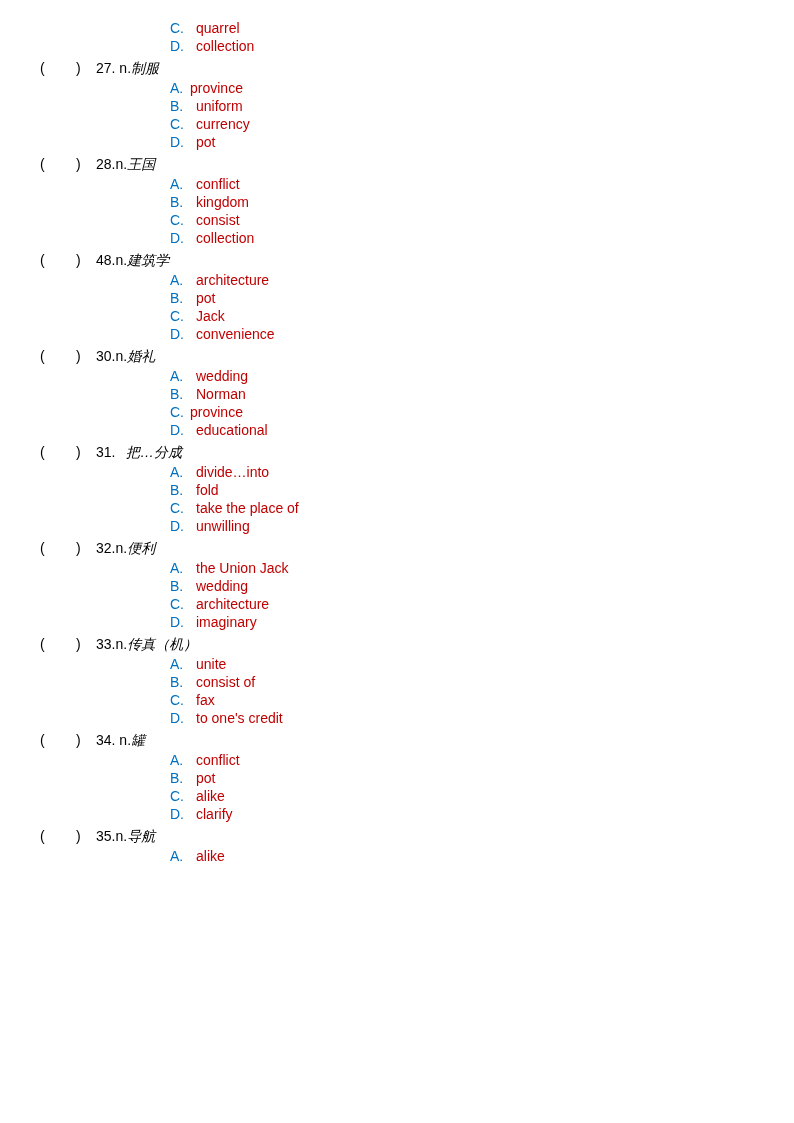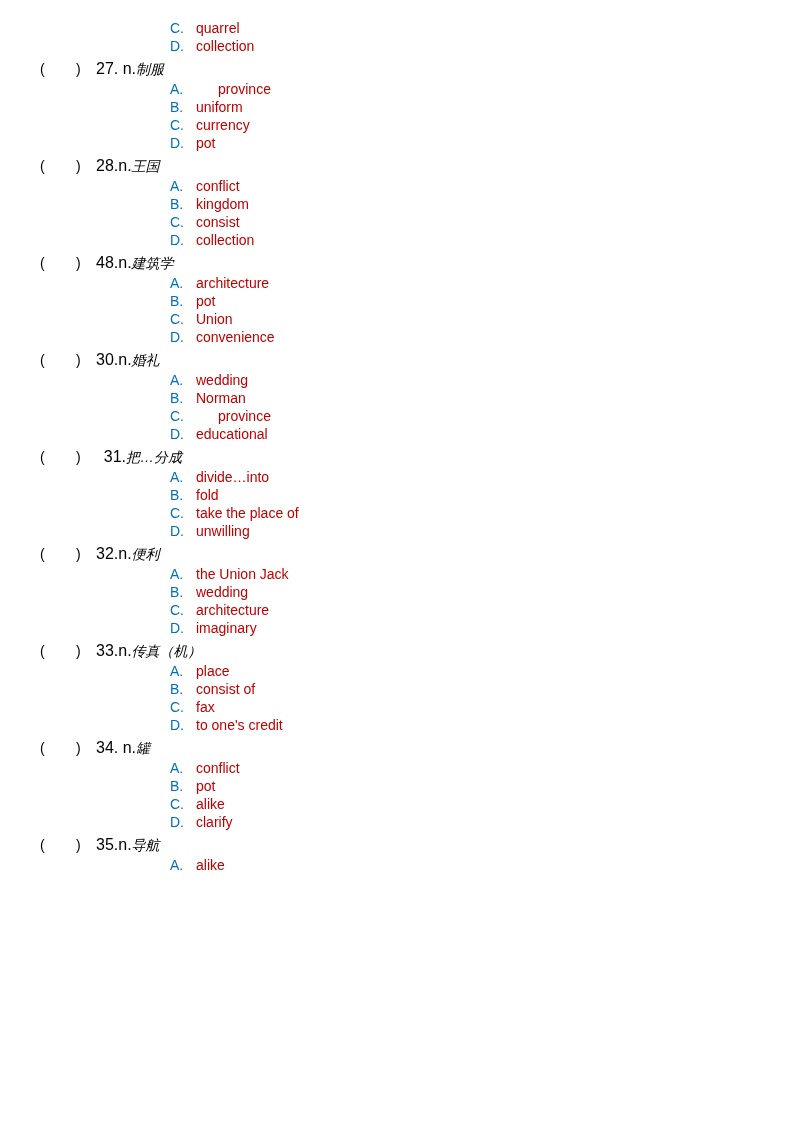"27. n." .question-num { font-size: 16px -> 14px; text-align: right -> none }
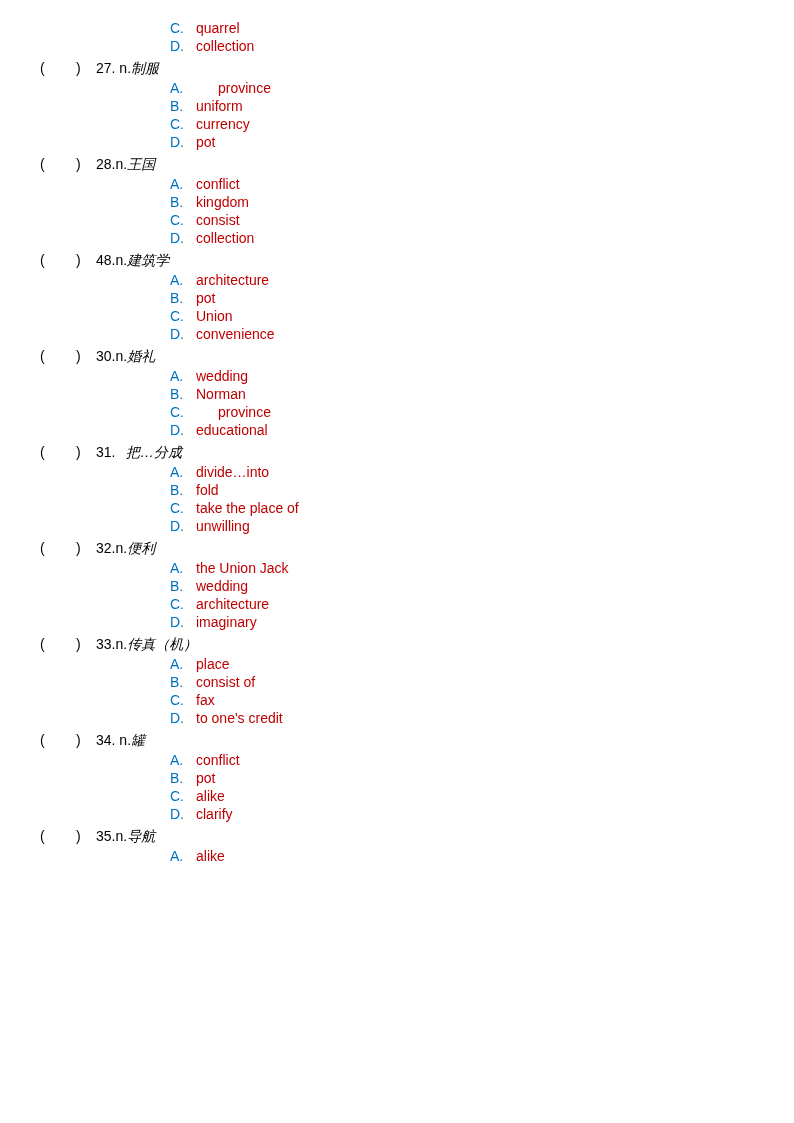"province" .option-text.spaces { margin-left: 28px -> 0 }
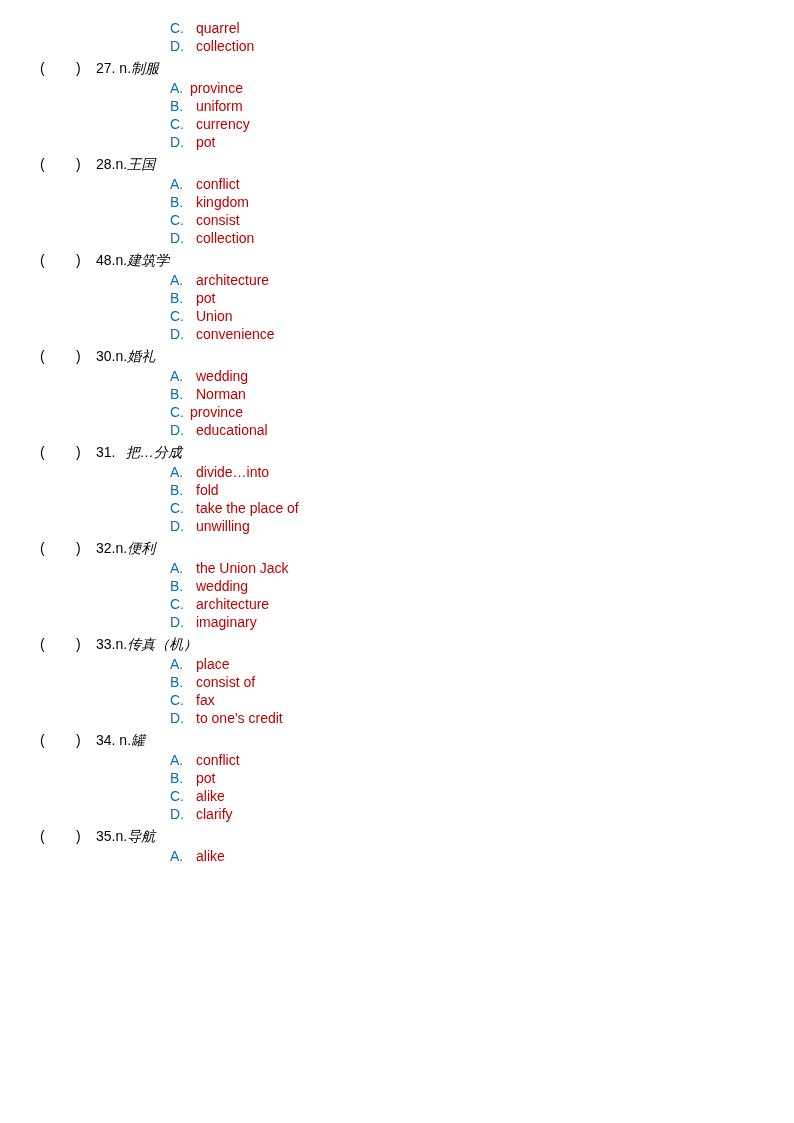"Union" span.option-text { text: Union -> Jack }
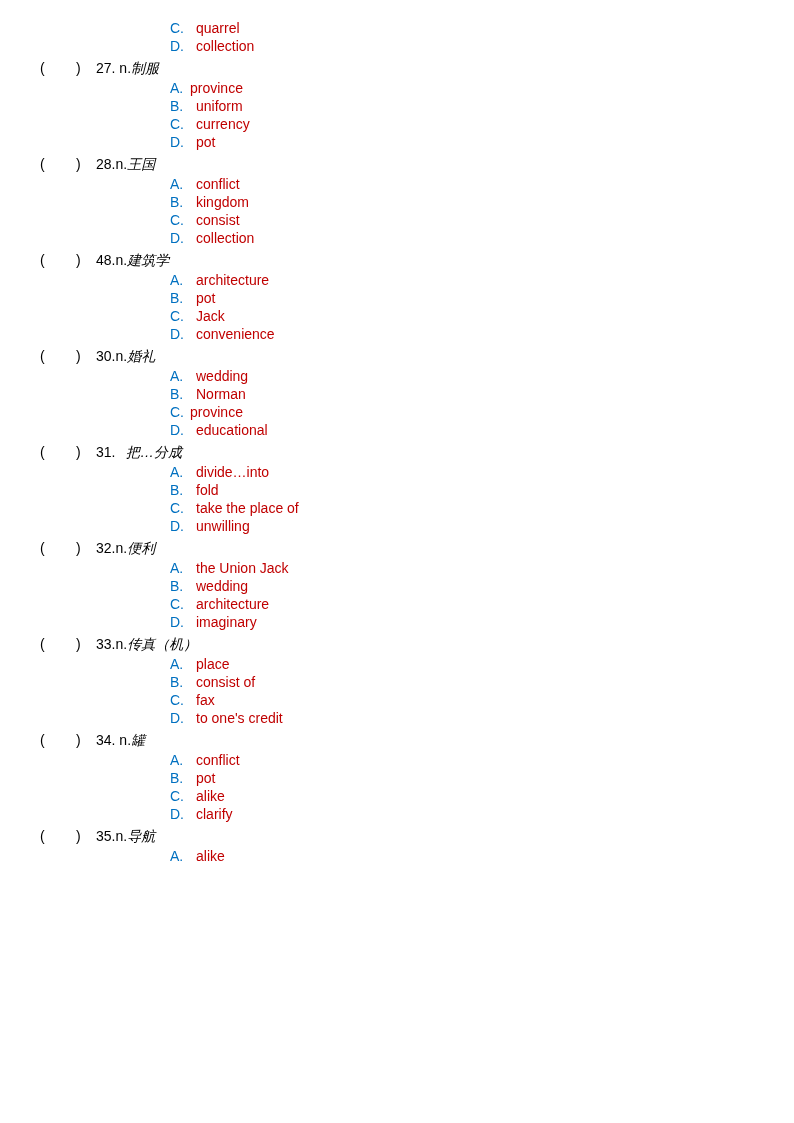"place" span.option-text { text: place -> unite }
